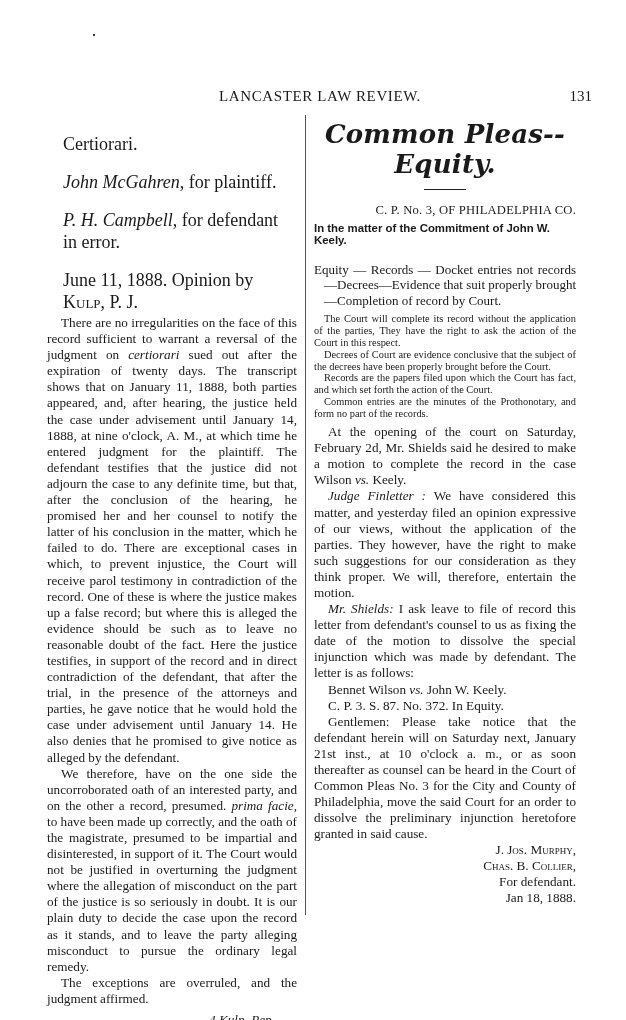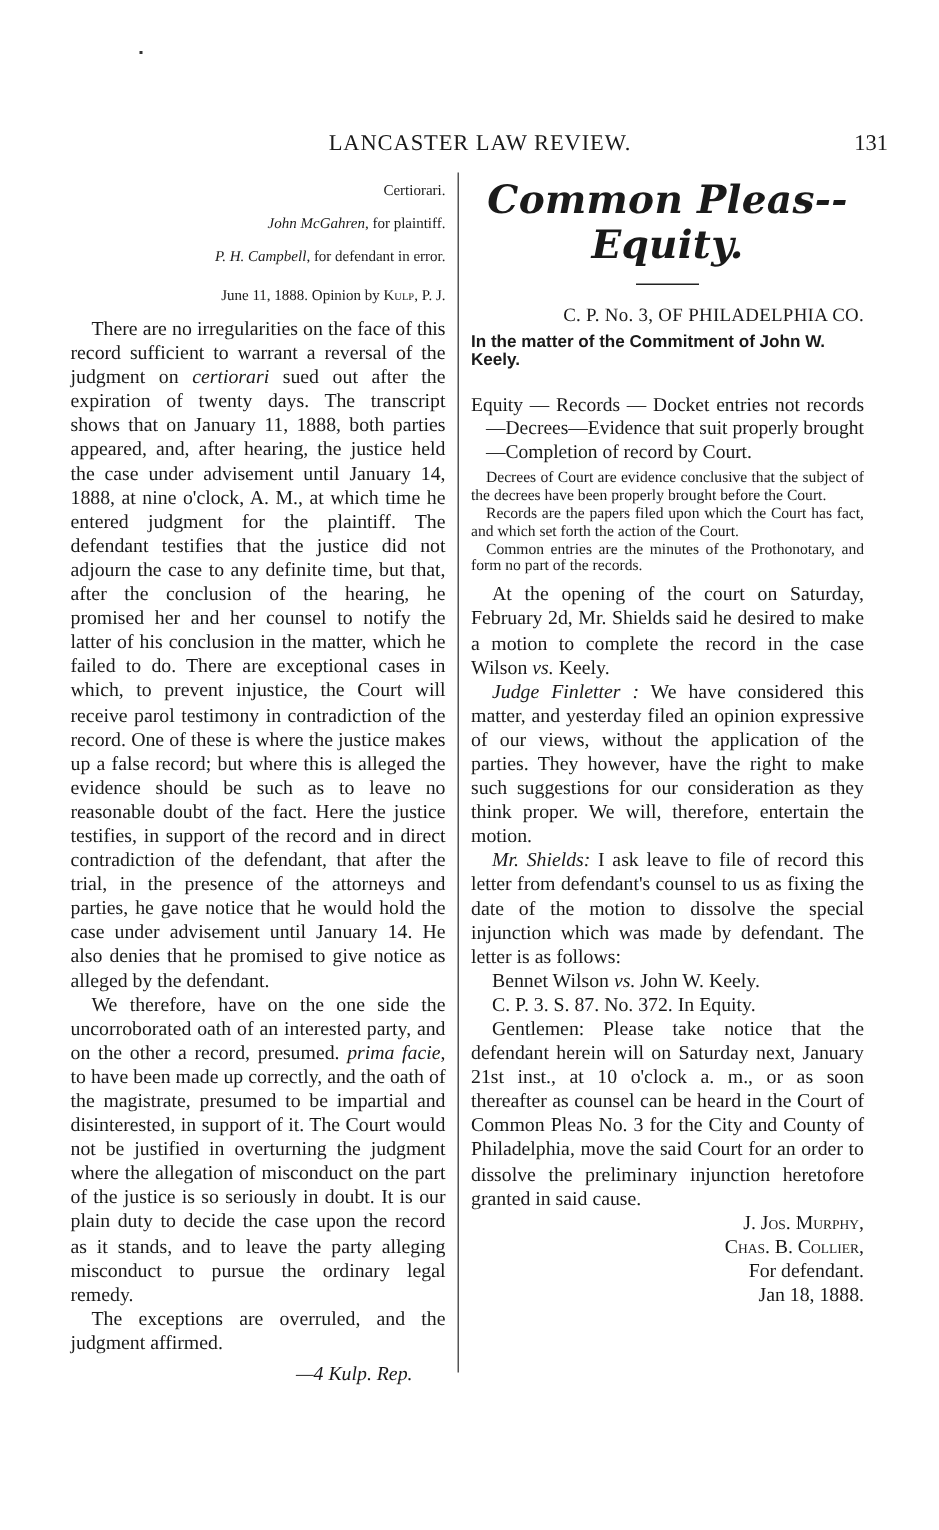"Certiorari." .lh-head { font-size: 10px -> 18px; margin: 0 -> 16px; text-align: right -> none }
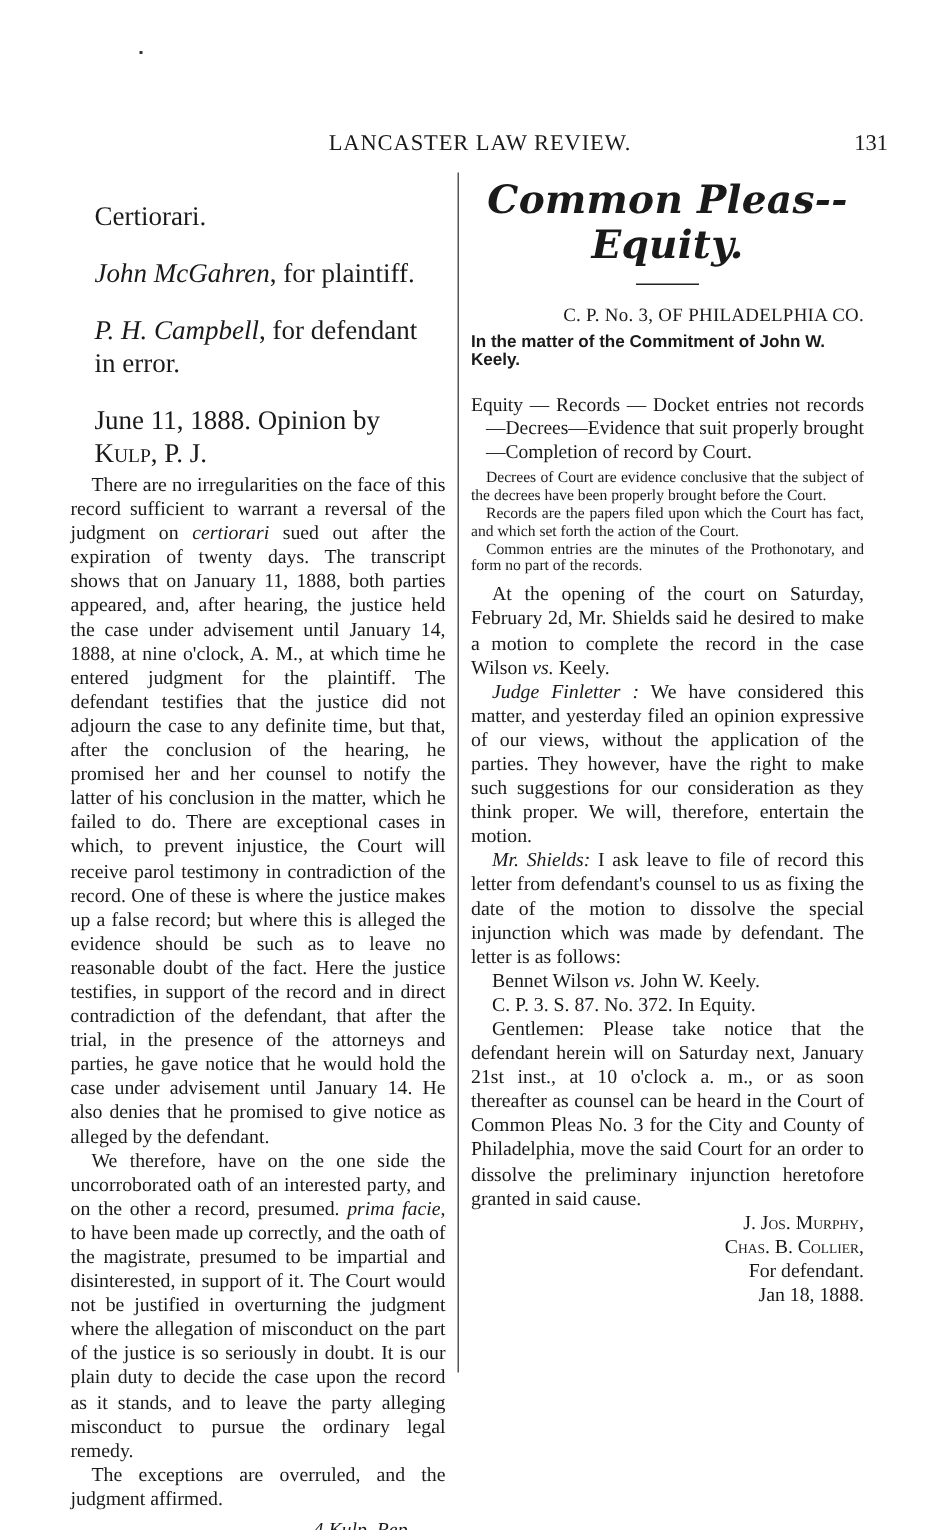"The Court will complete its" p.hn { html: none -> <p>The Court will complete its record without the application of the parties, They have the right to ask the action of the Court in this respect.</p> }
